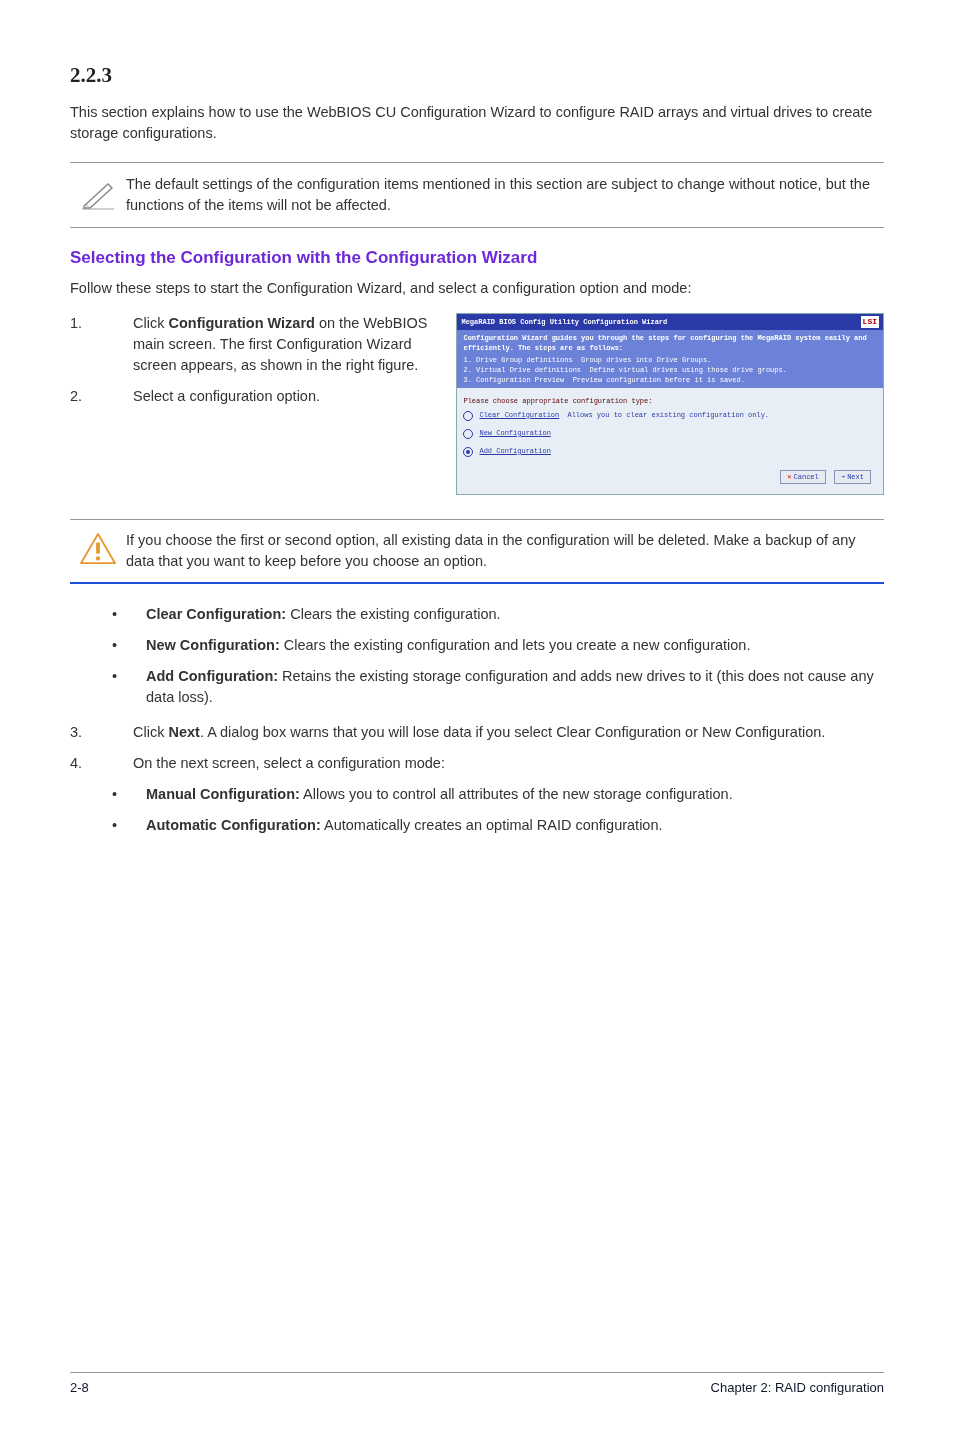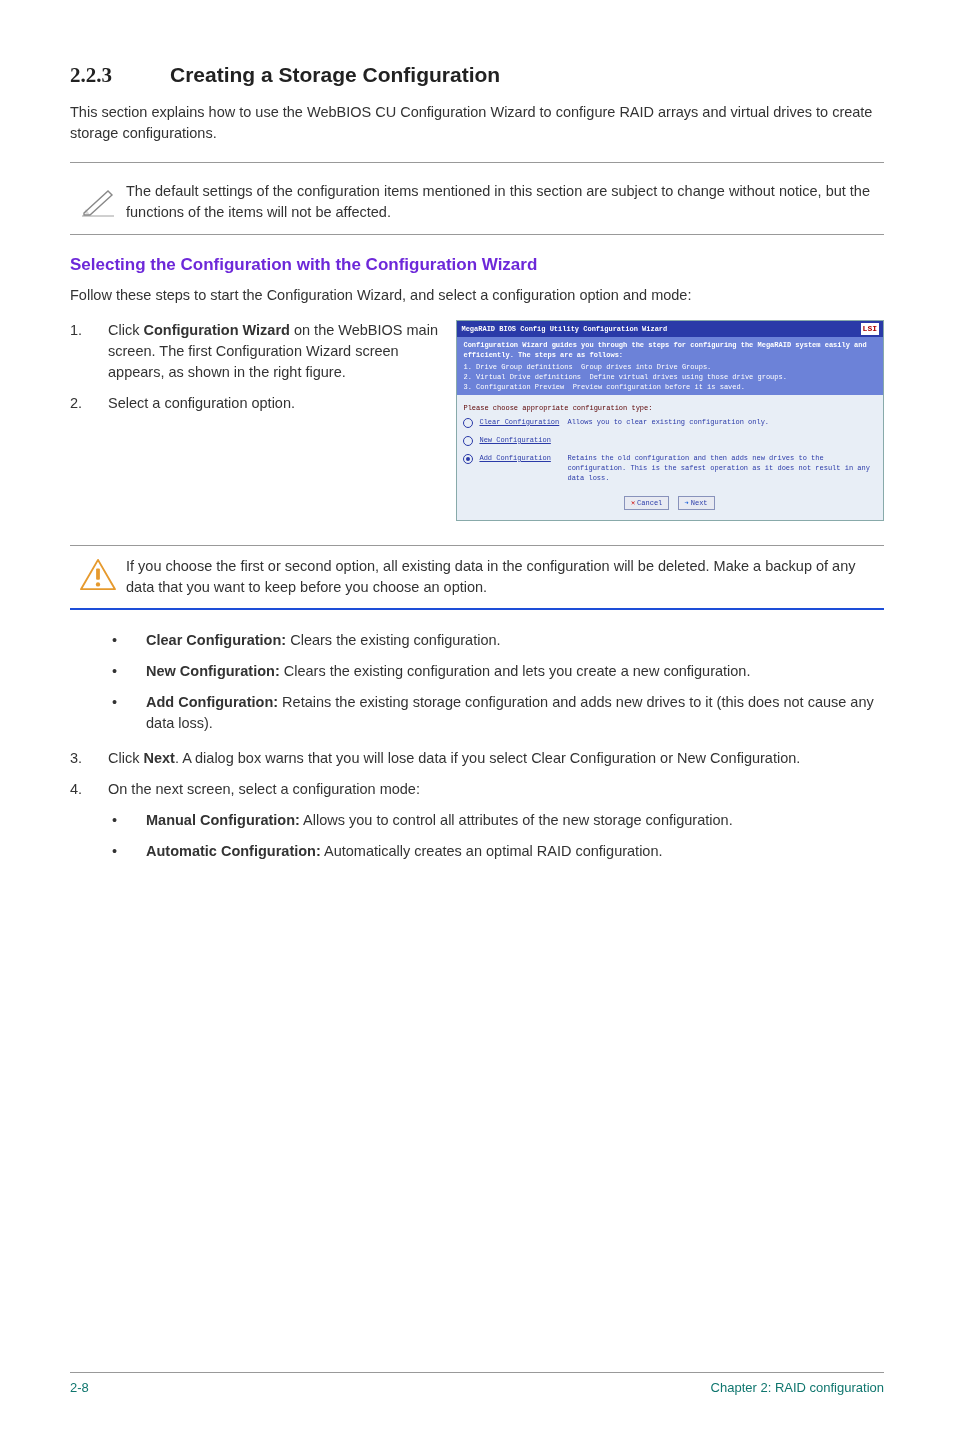"Creating a Storage Configuration" span { html: <span>Creating a Storage Configuration</span> -> none }
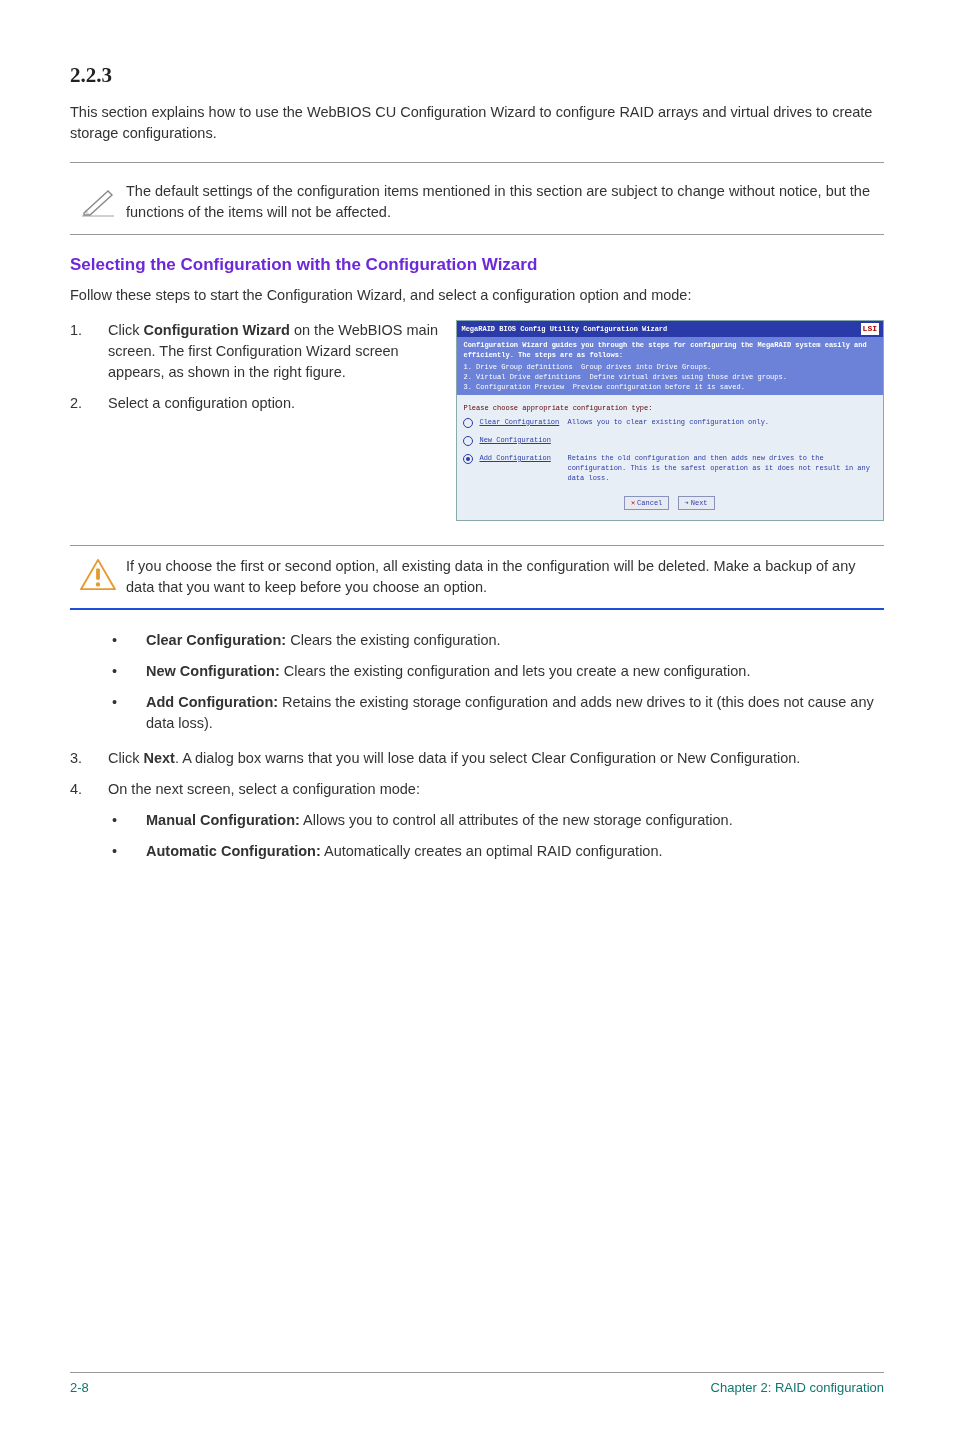"The default settings of the" .note-block { padding: 18px 0 10px 0 -> 11px 0 10px 0 }
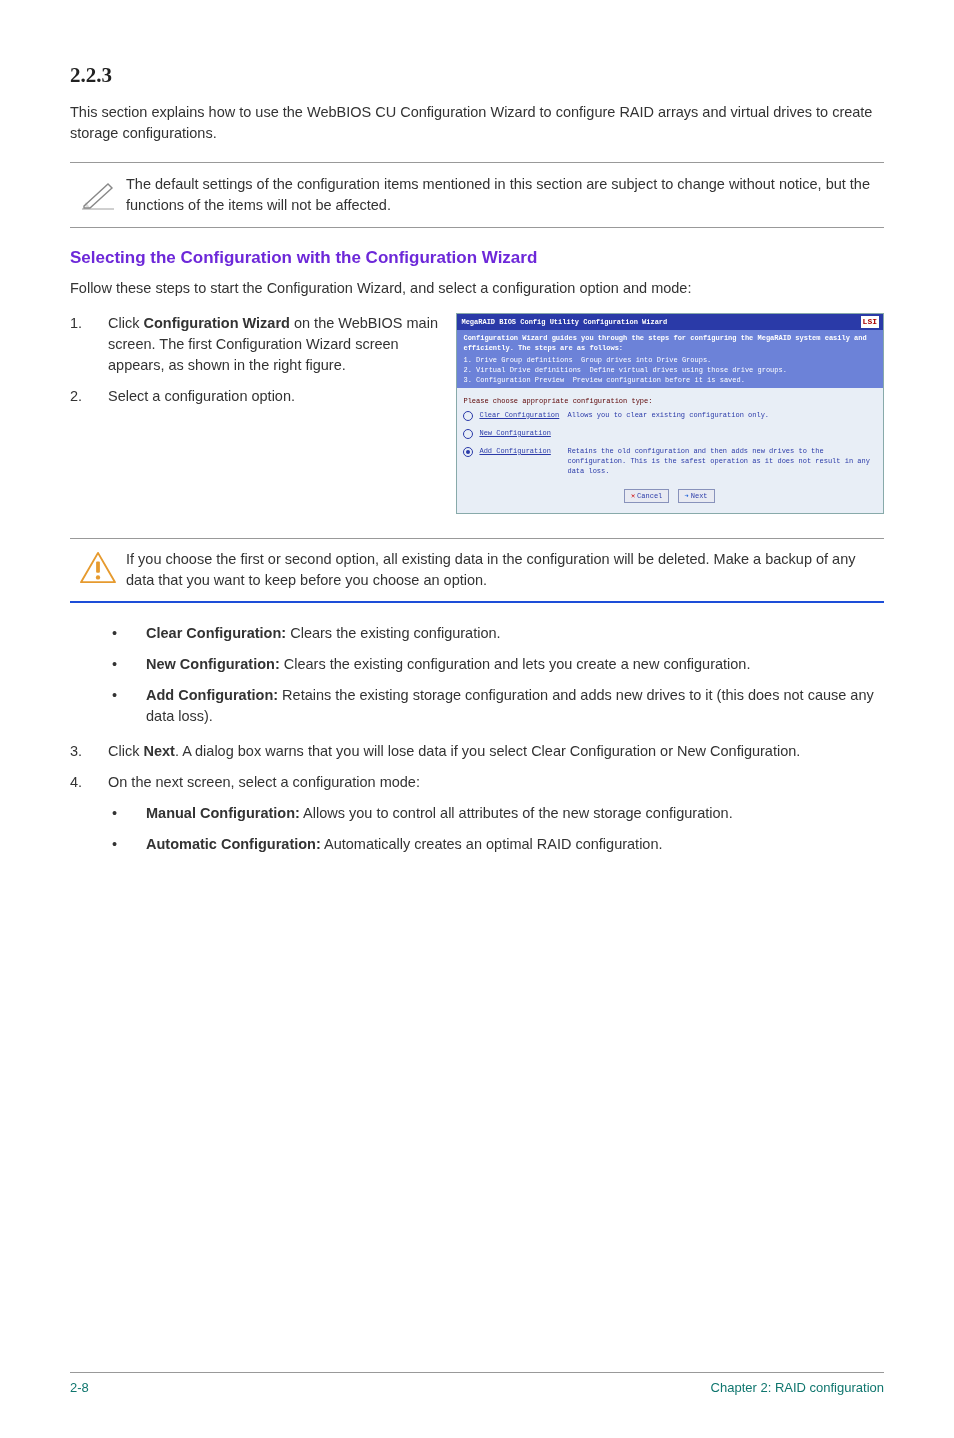"Click Configuration Wizard on the" ol.steplist > li .sb { margin-left: none -> 25px }
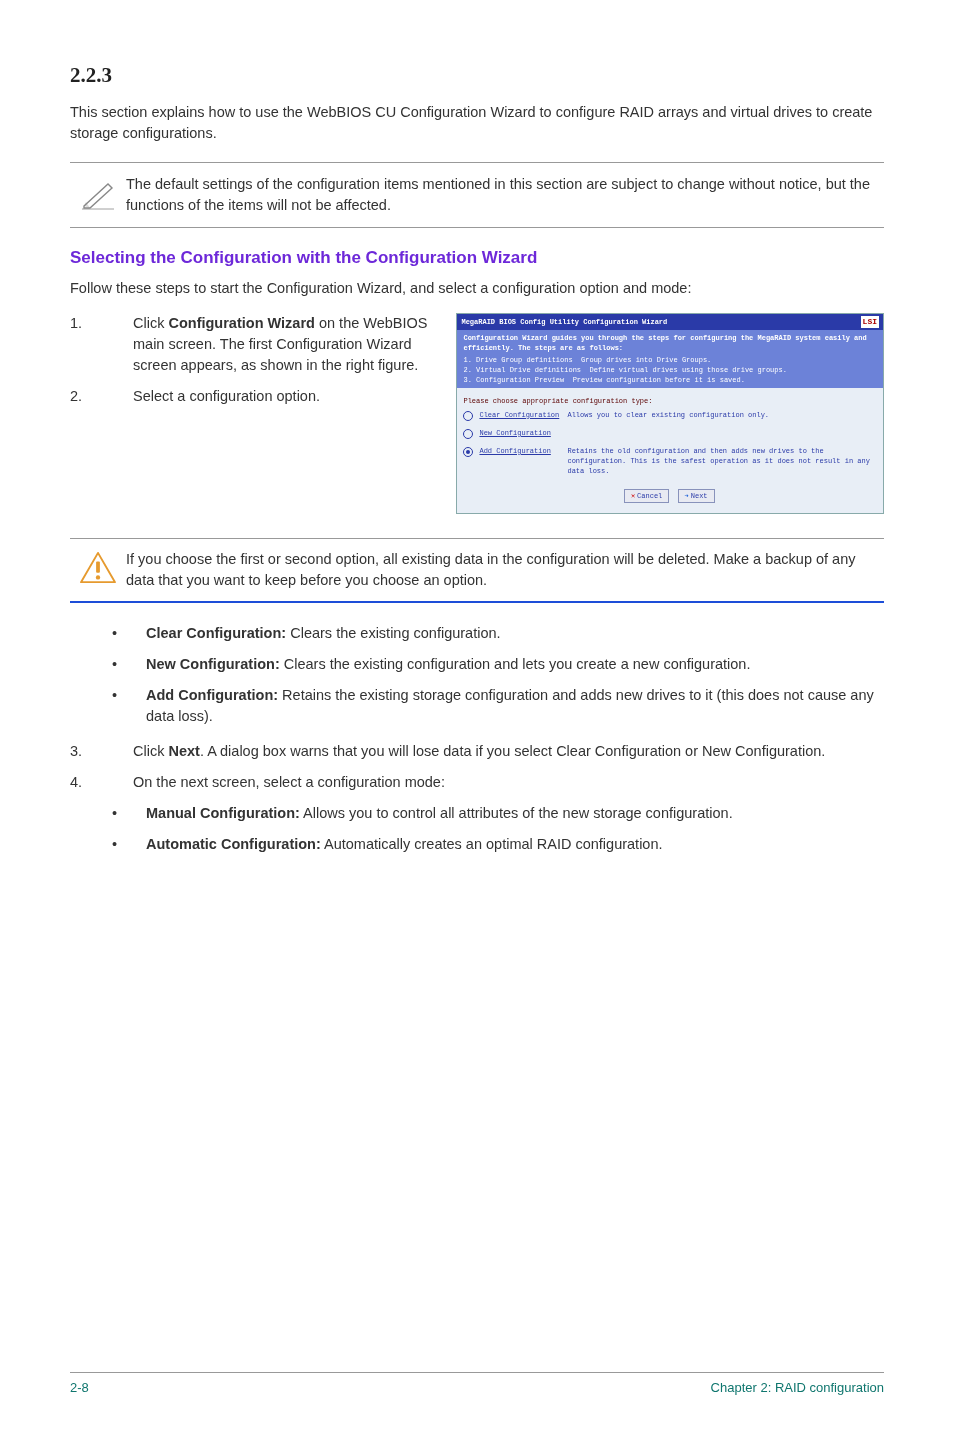"Retains the old configuration and" span.optdesc { html: <span>Retains the old configuration and then adds new drives to the configuration. This is the safest operation as it does not result in any data loss.</span> -> none }
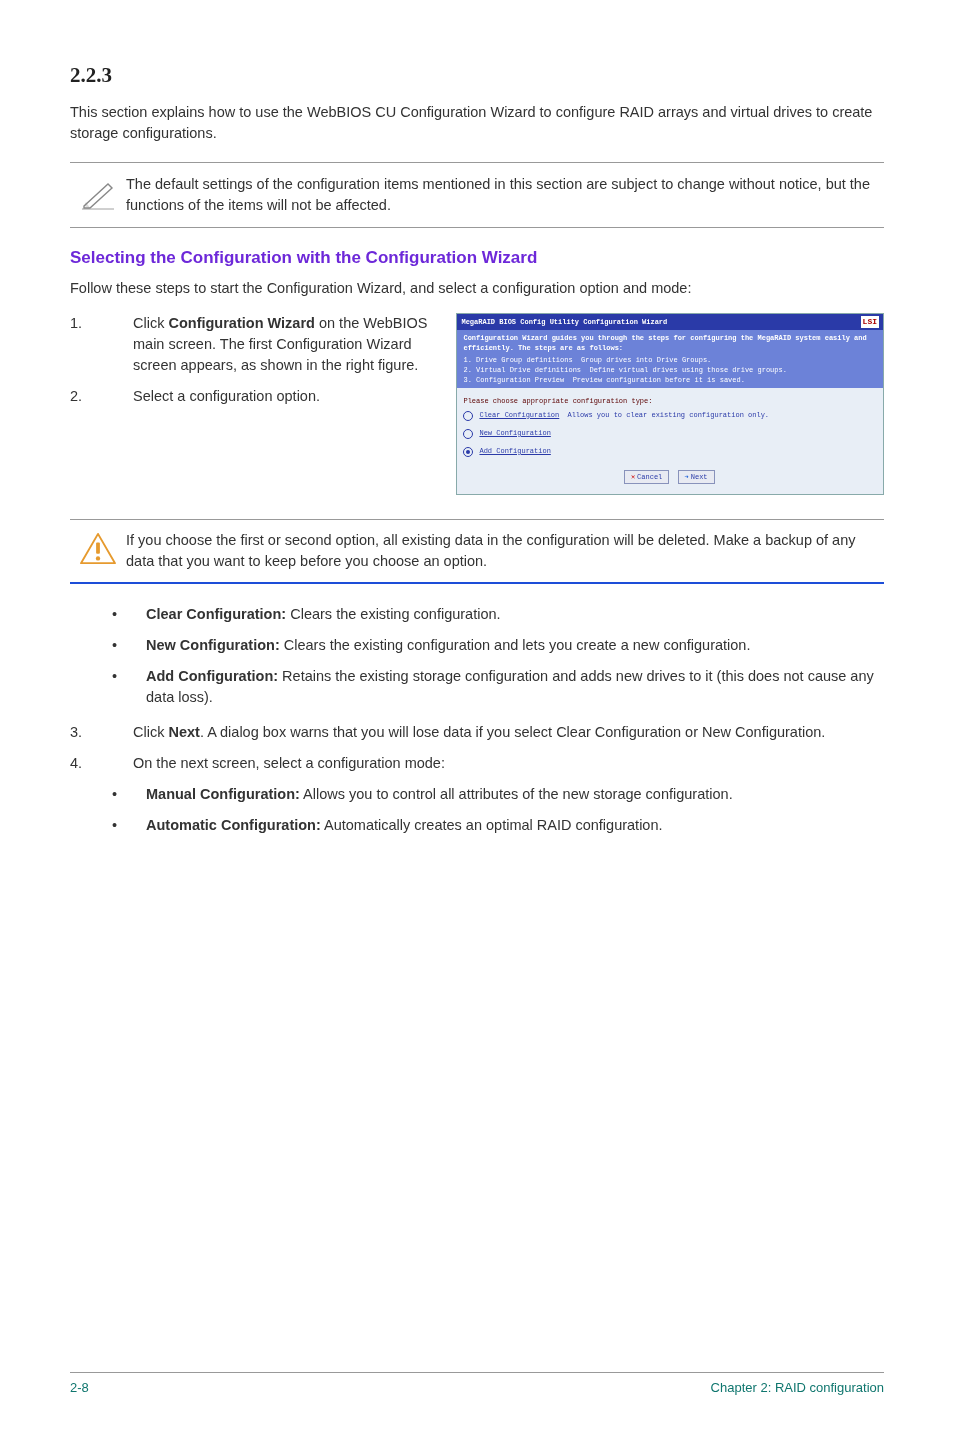"✕ Cancel ➔ Next" .mini-btns { text-align: center -> right }
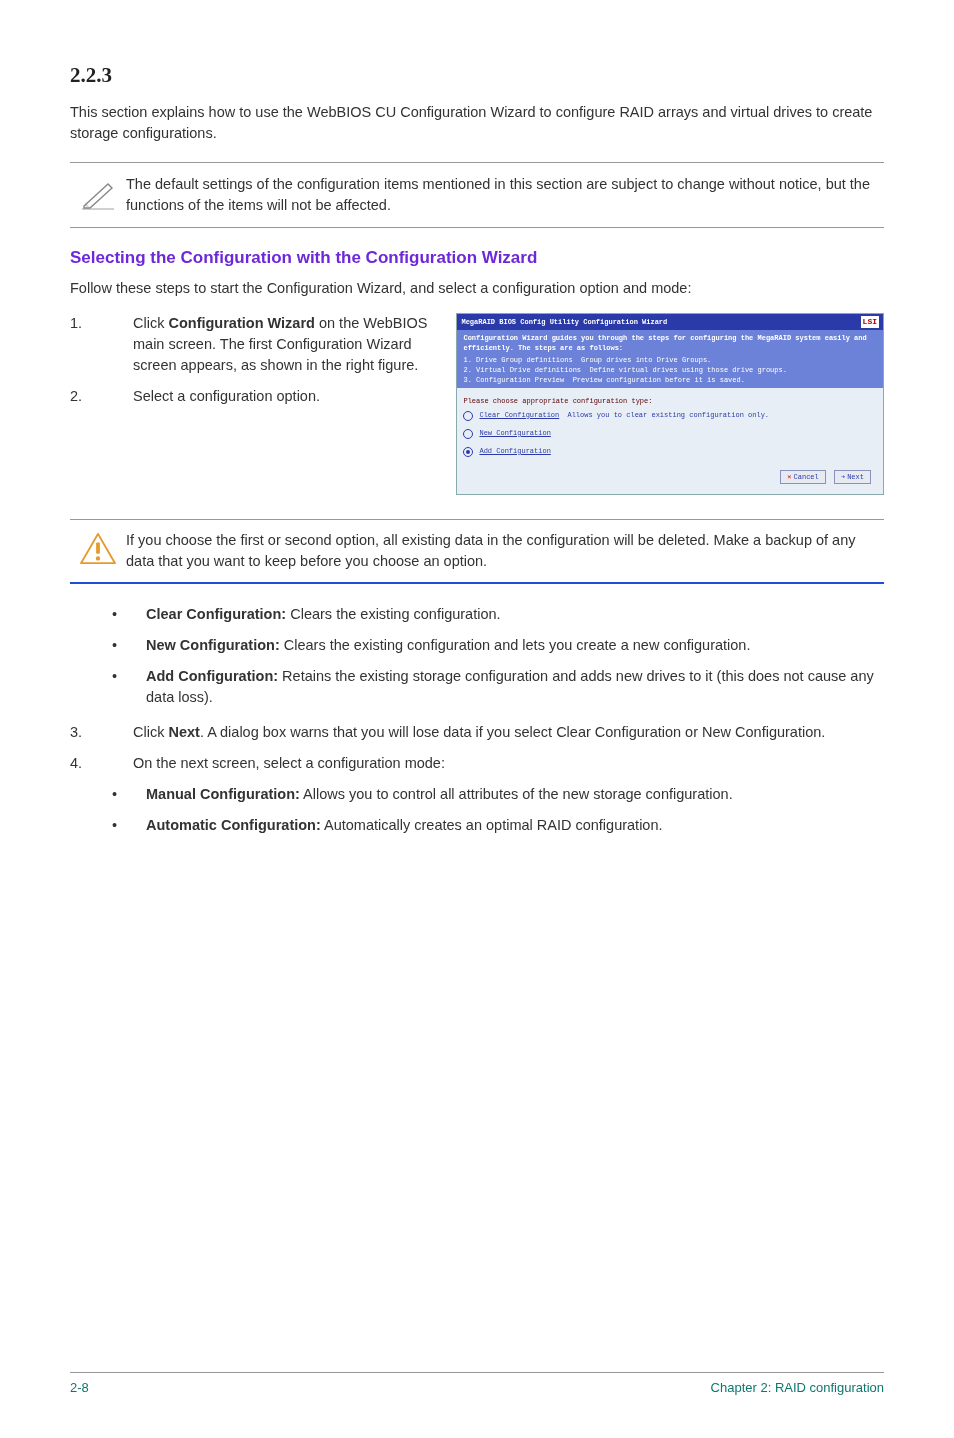"2-8" .footer { color: #0f766e -> #0f172a }
